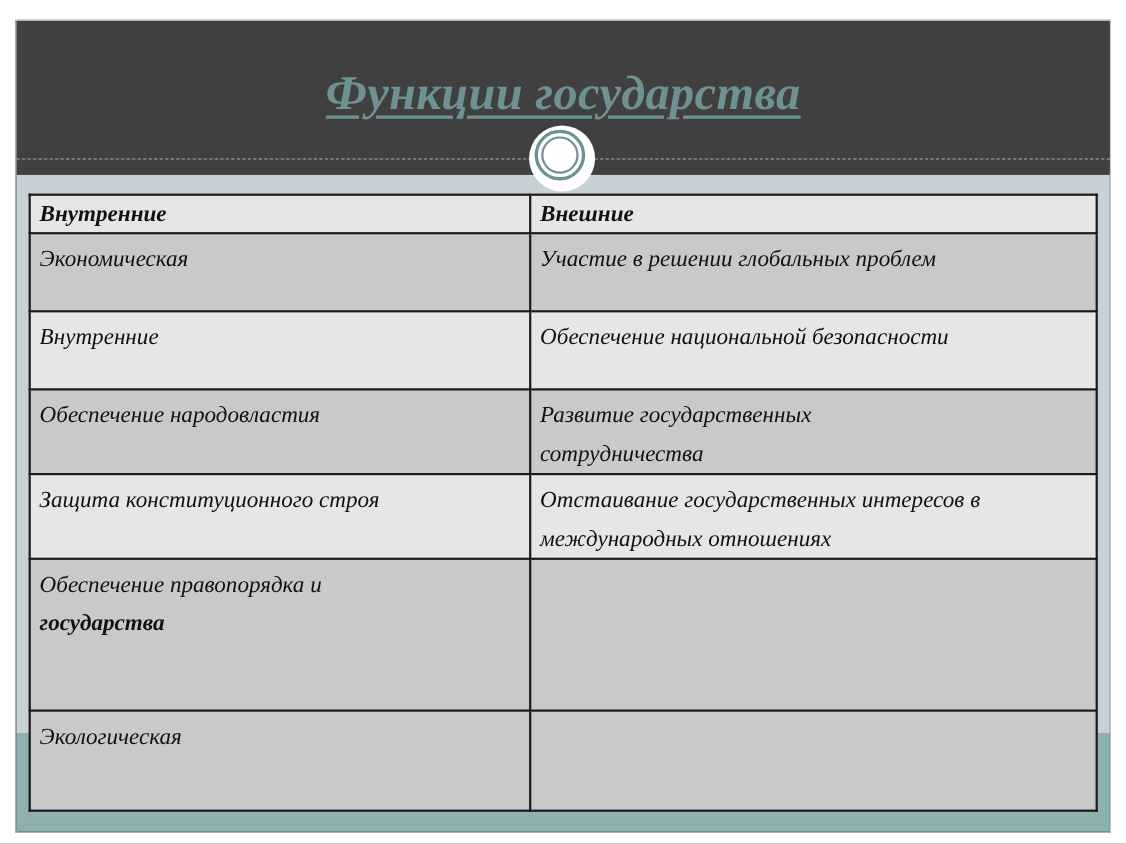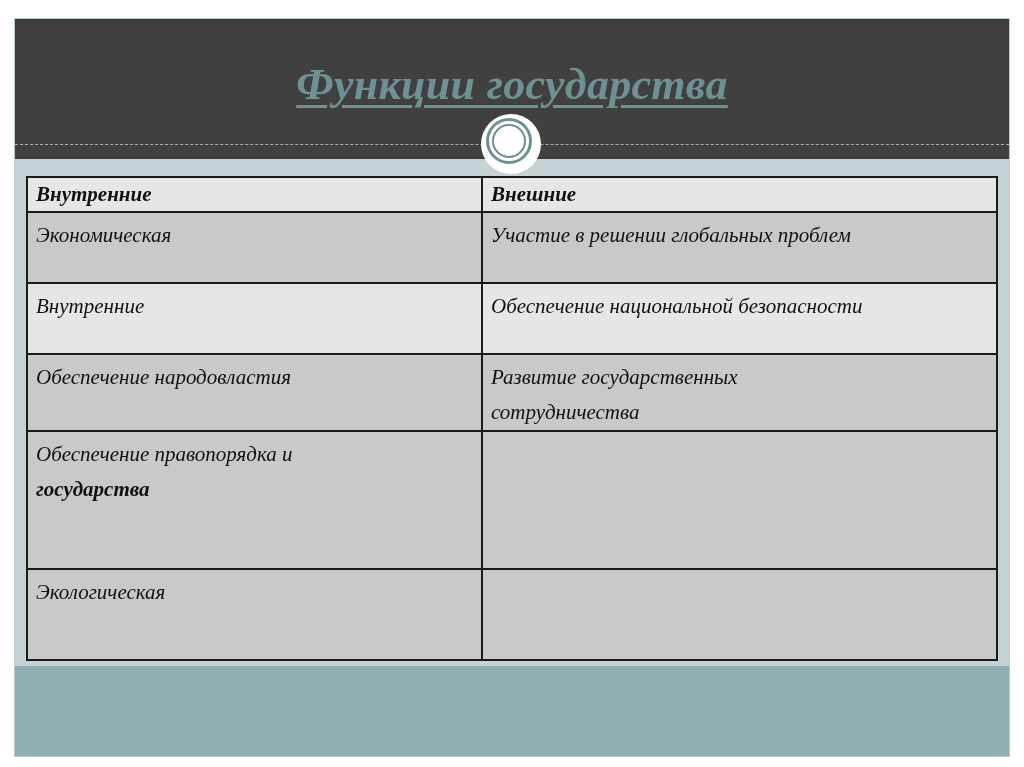"Защита конституционного строя" tr.light { html: none -> <tr> <td>Защита конституционного строя</td> <td> <div>Отстаивание государственных интересов в</div> <div>международных отношениях</div> </td> </tr> }
